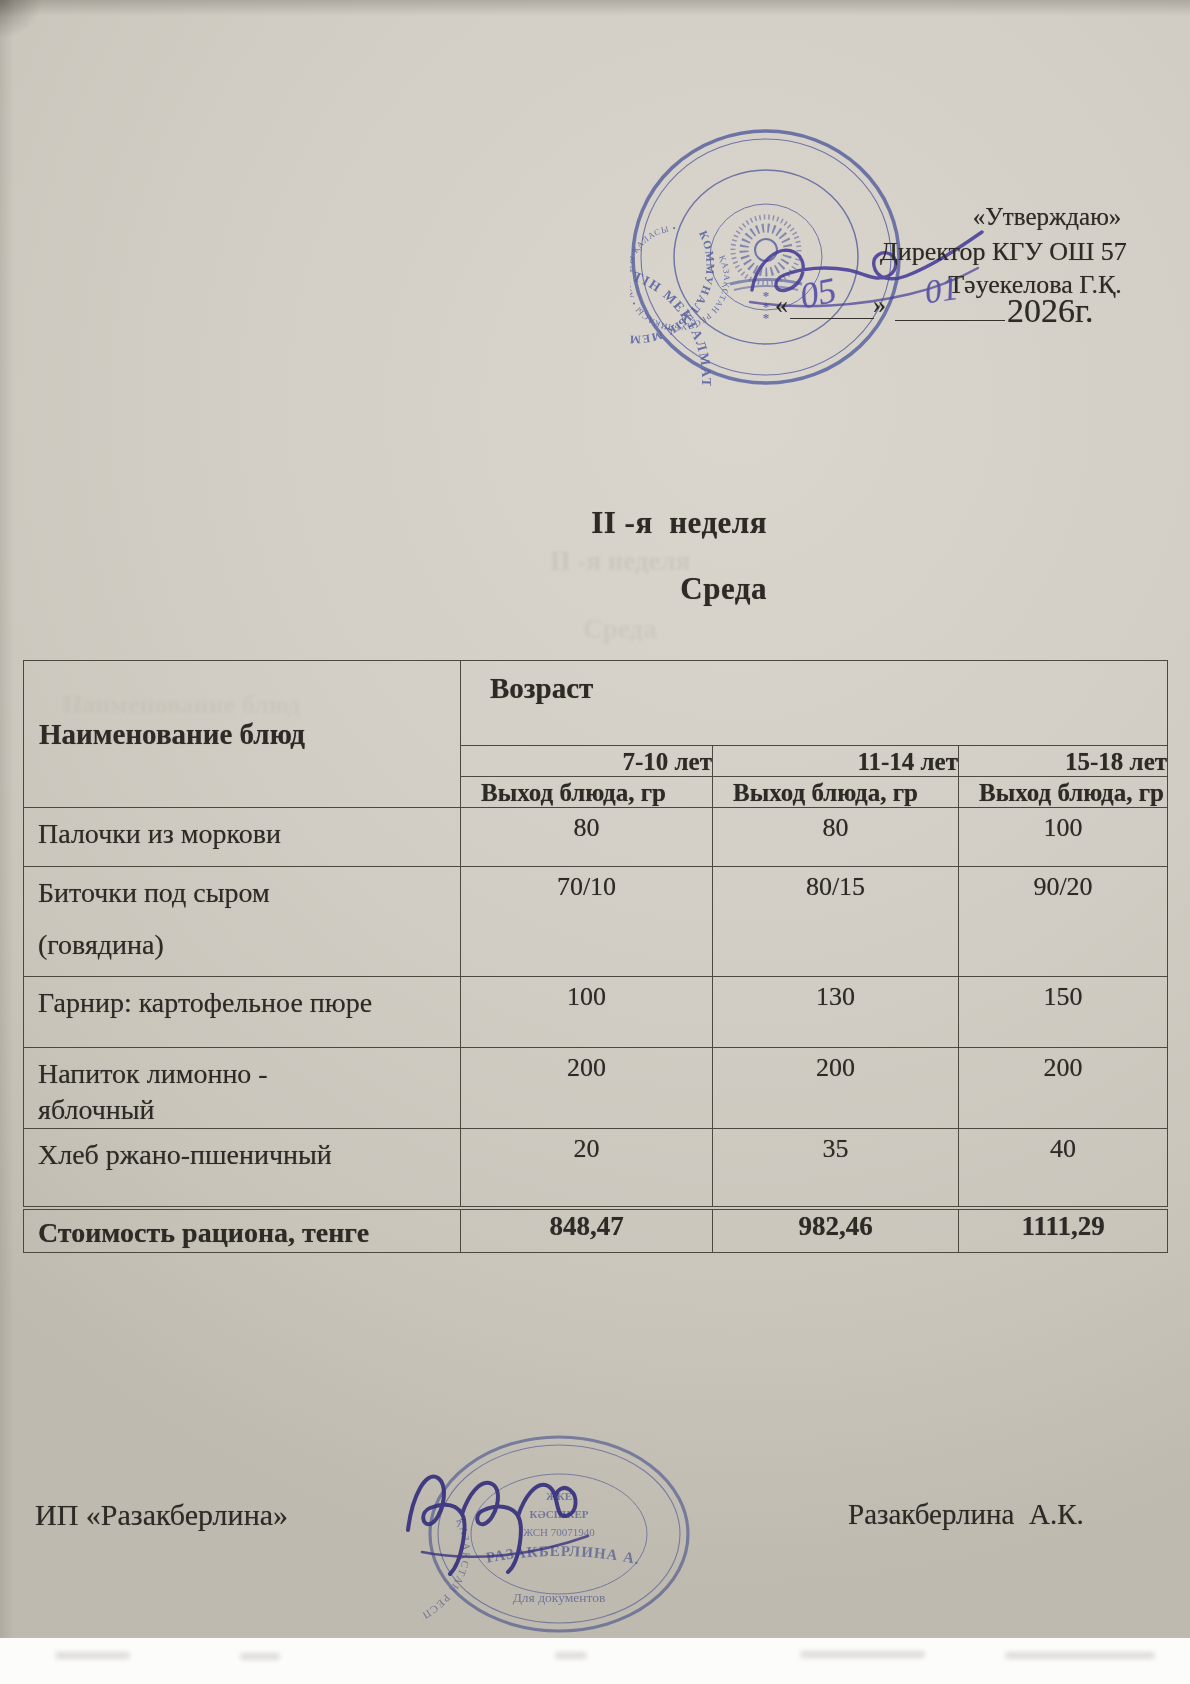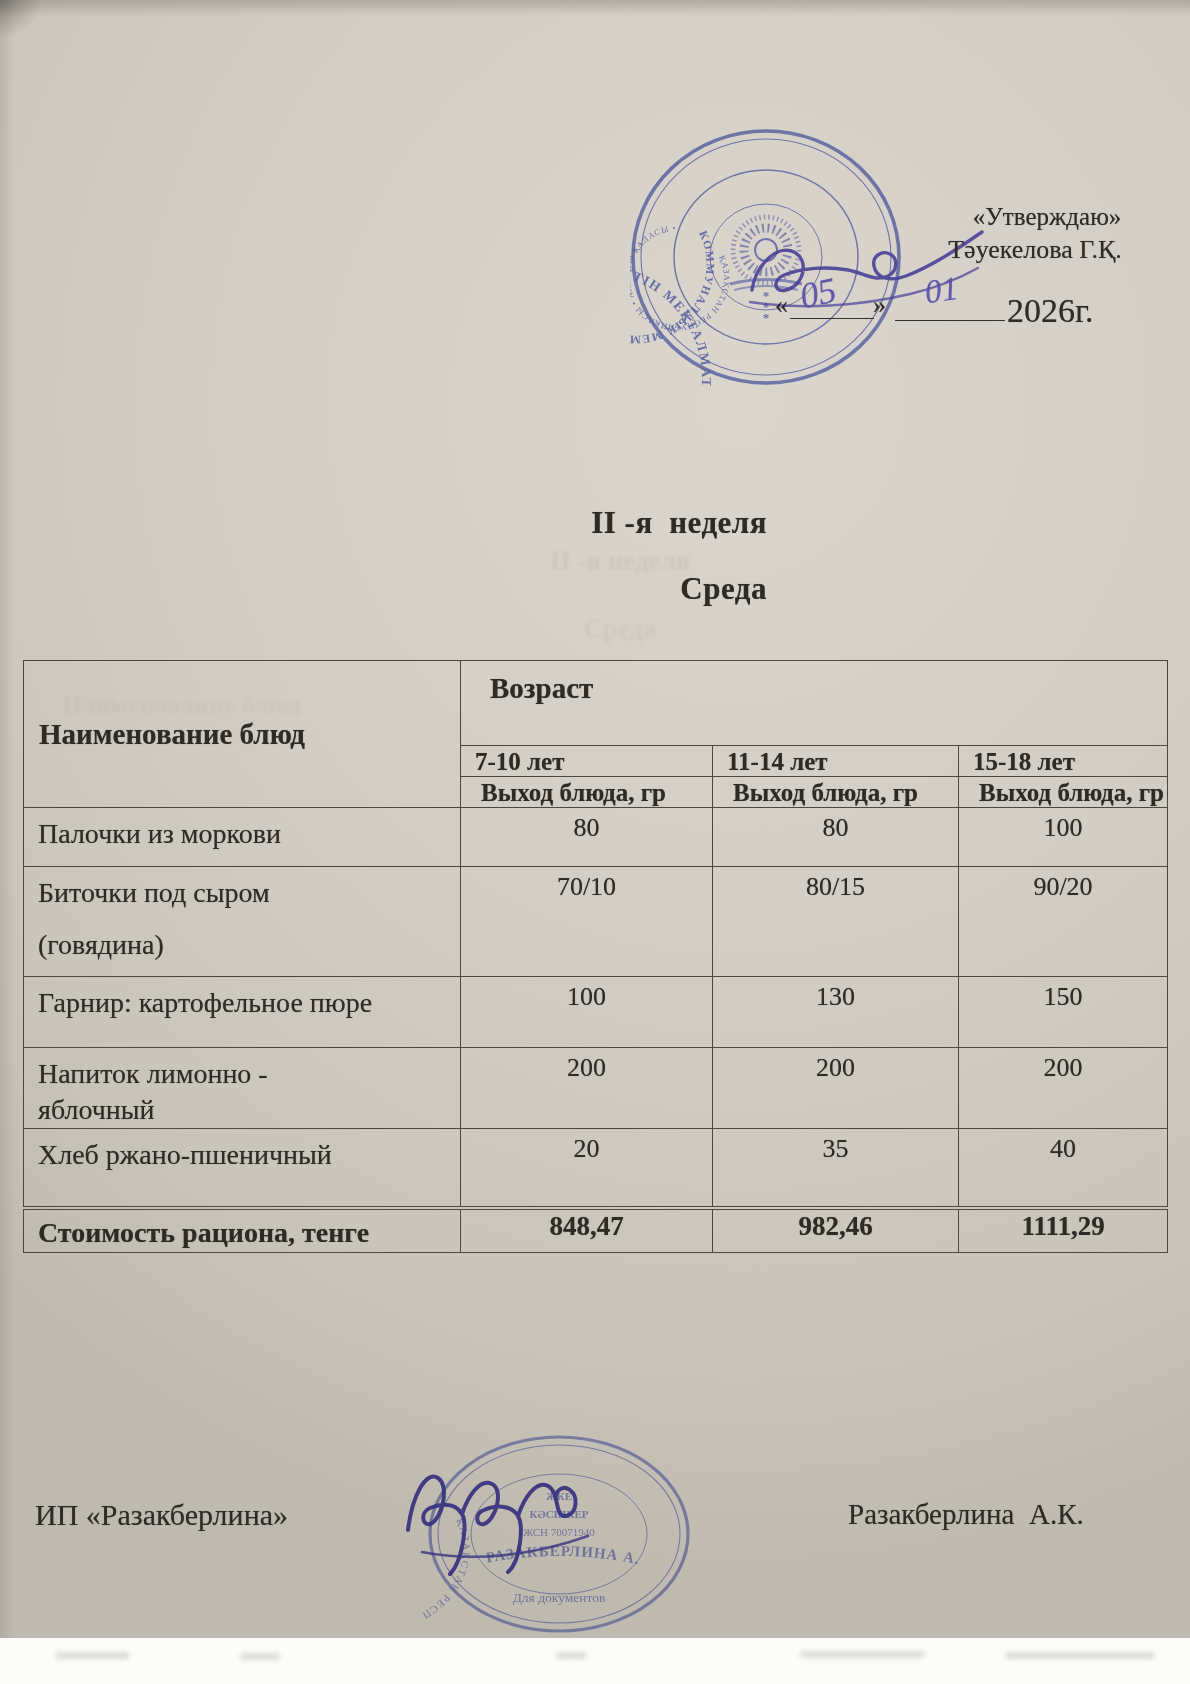"Директор КГУ ОШ 57" div { html: none -> <div>Директор КГУ ОШ 57</div> }
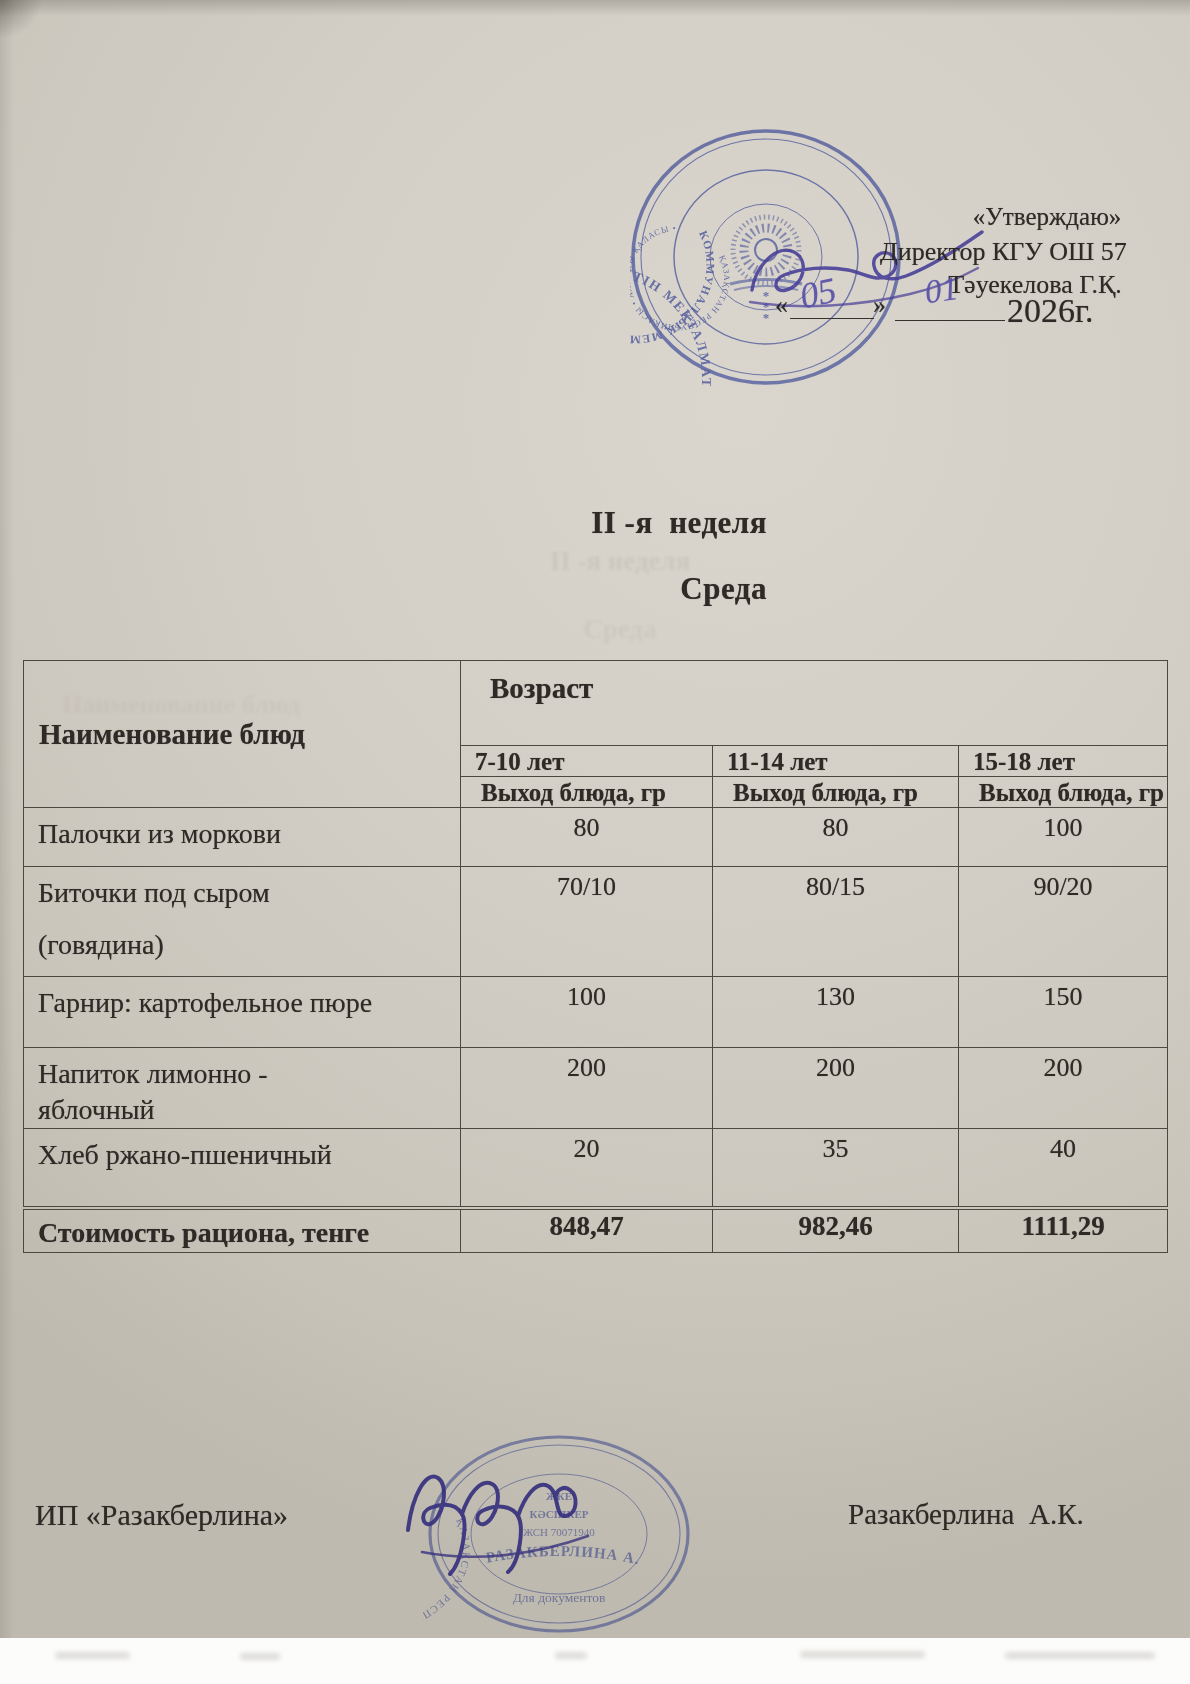"7-10 лет" .menu .c-grp { text-align: none -> right }
